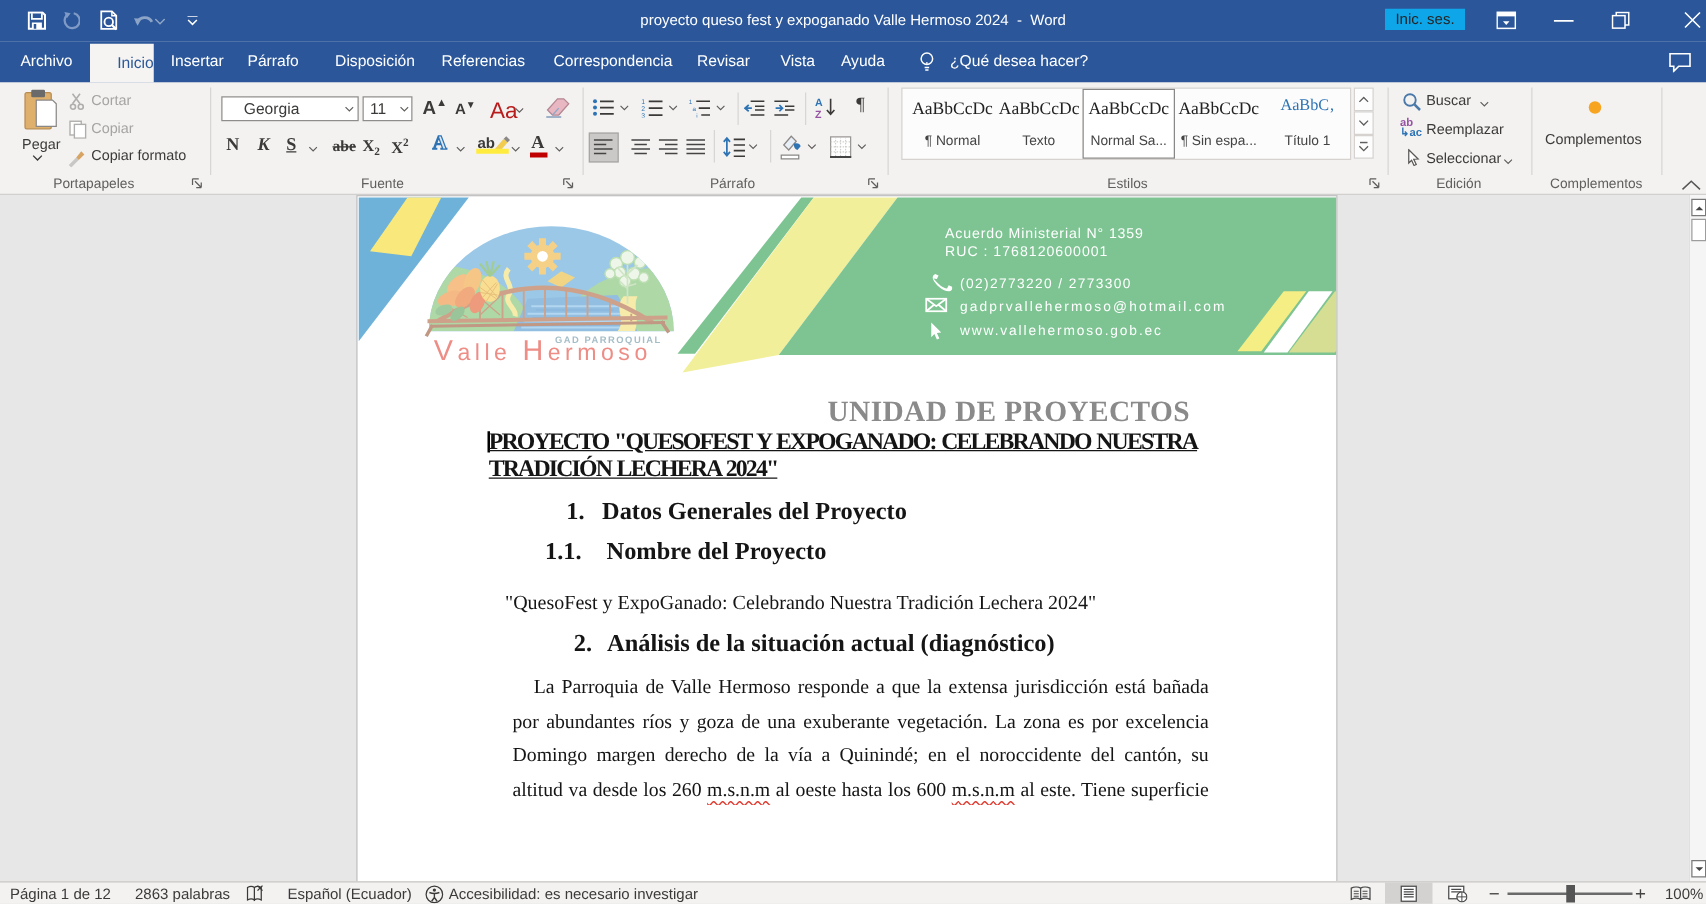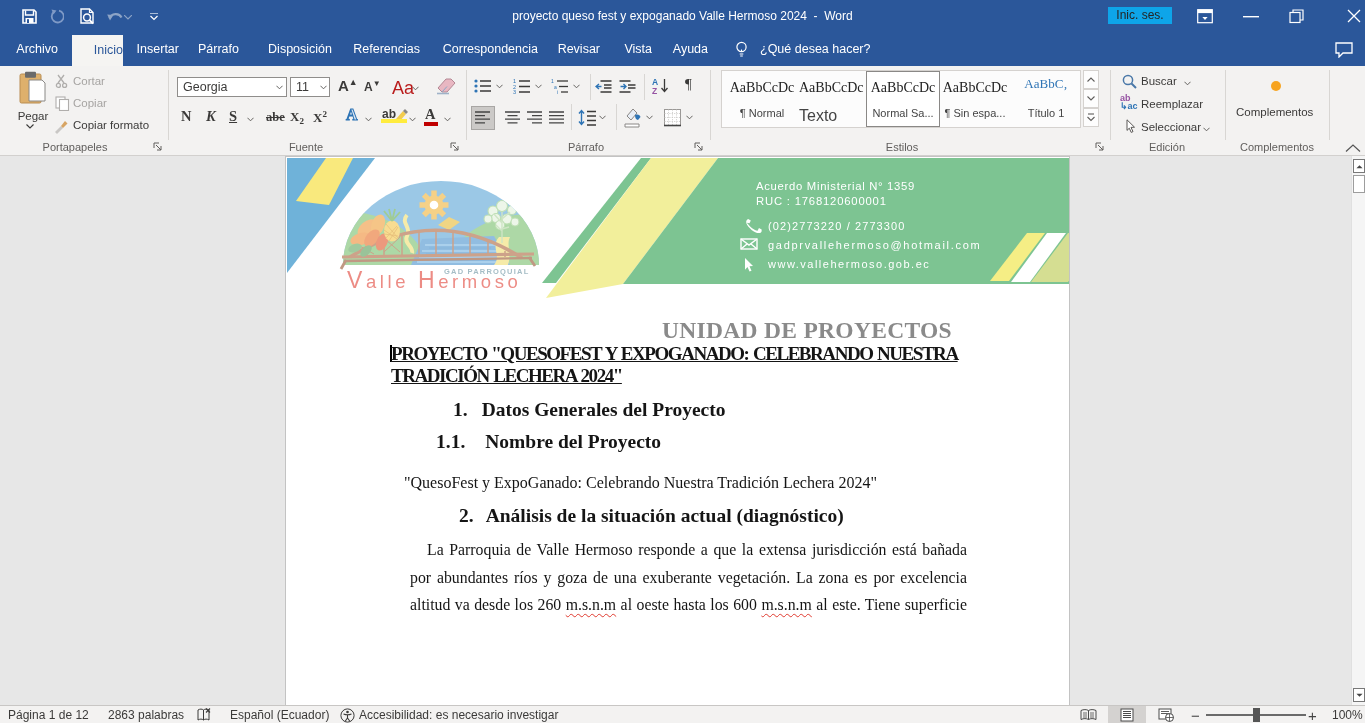"Georgia" div.abs { padding-left: 5px -> 17px }
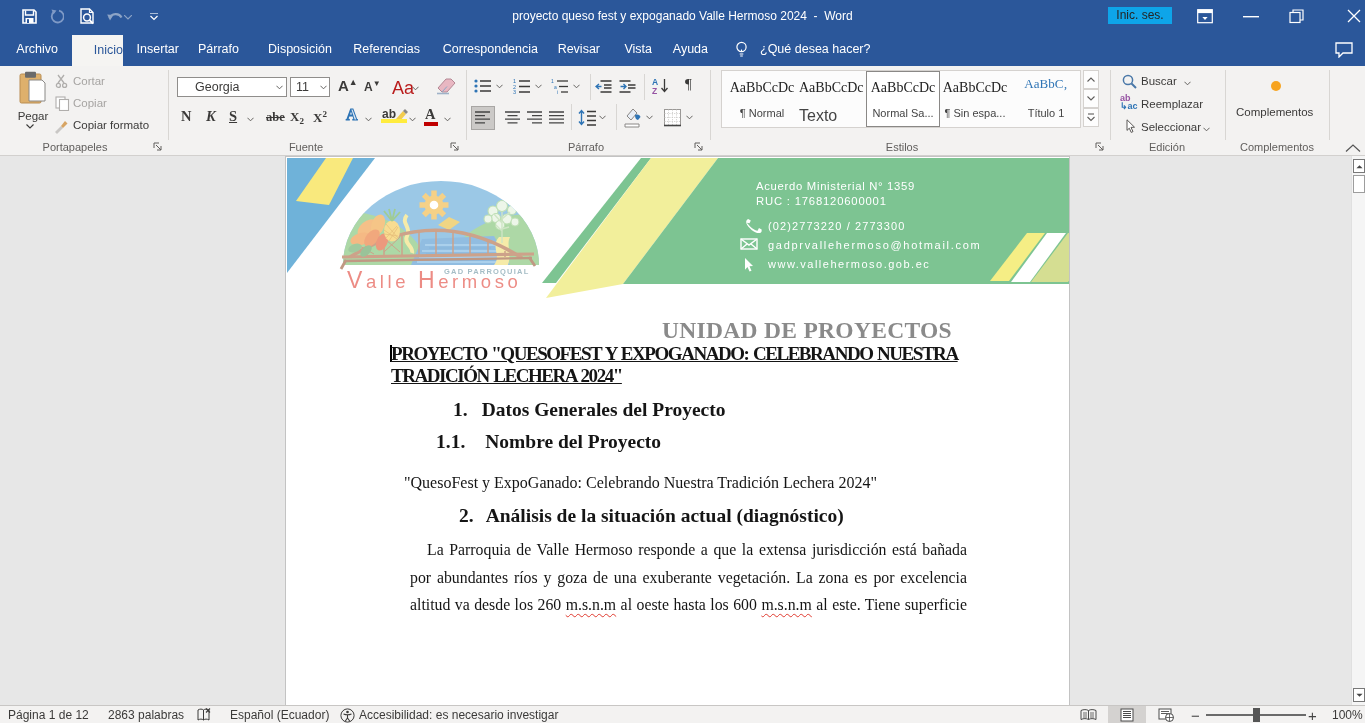"Texto" div.abs { font-size: 16px -> 11px; text-align: none -> center }
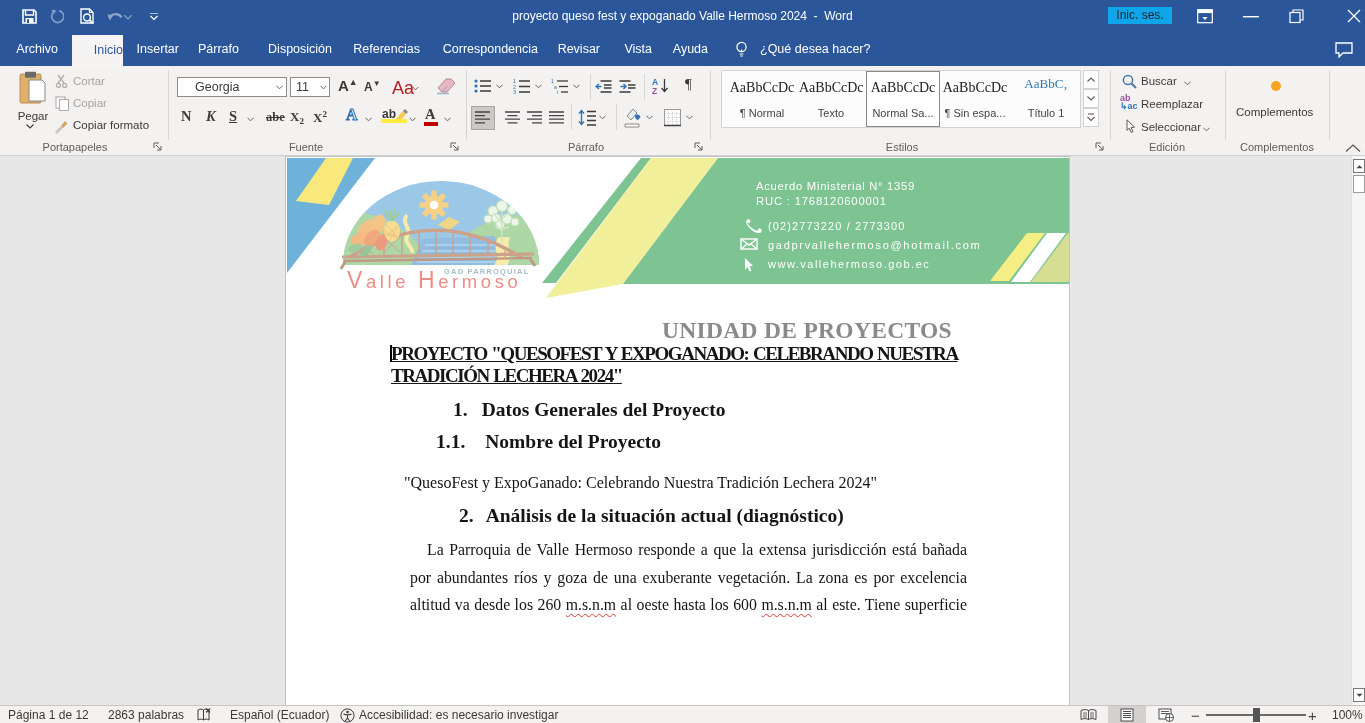"Domingo margen derecho de la" div.jl { html: none -> <div>Domingo margen derecho de la vía a Quinindé; en el noroccidente del cantón, su</div> }
